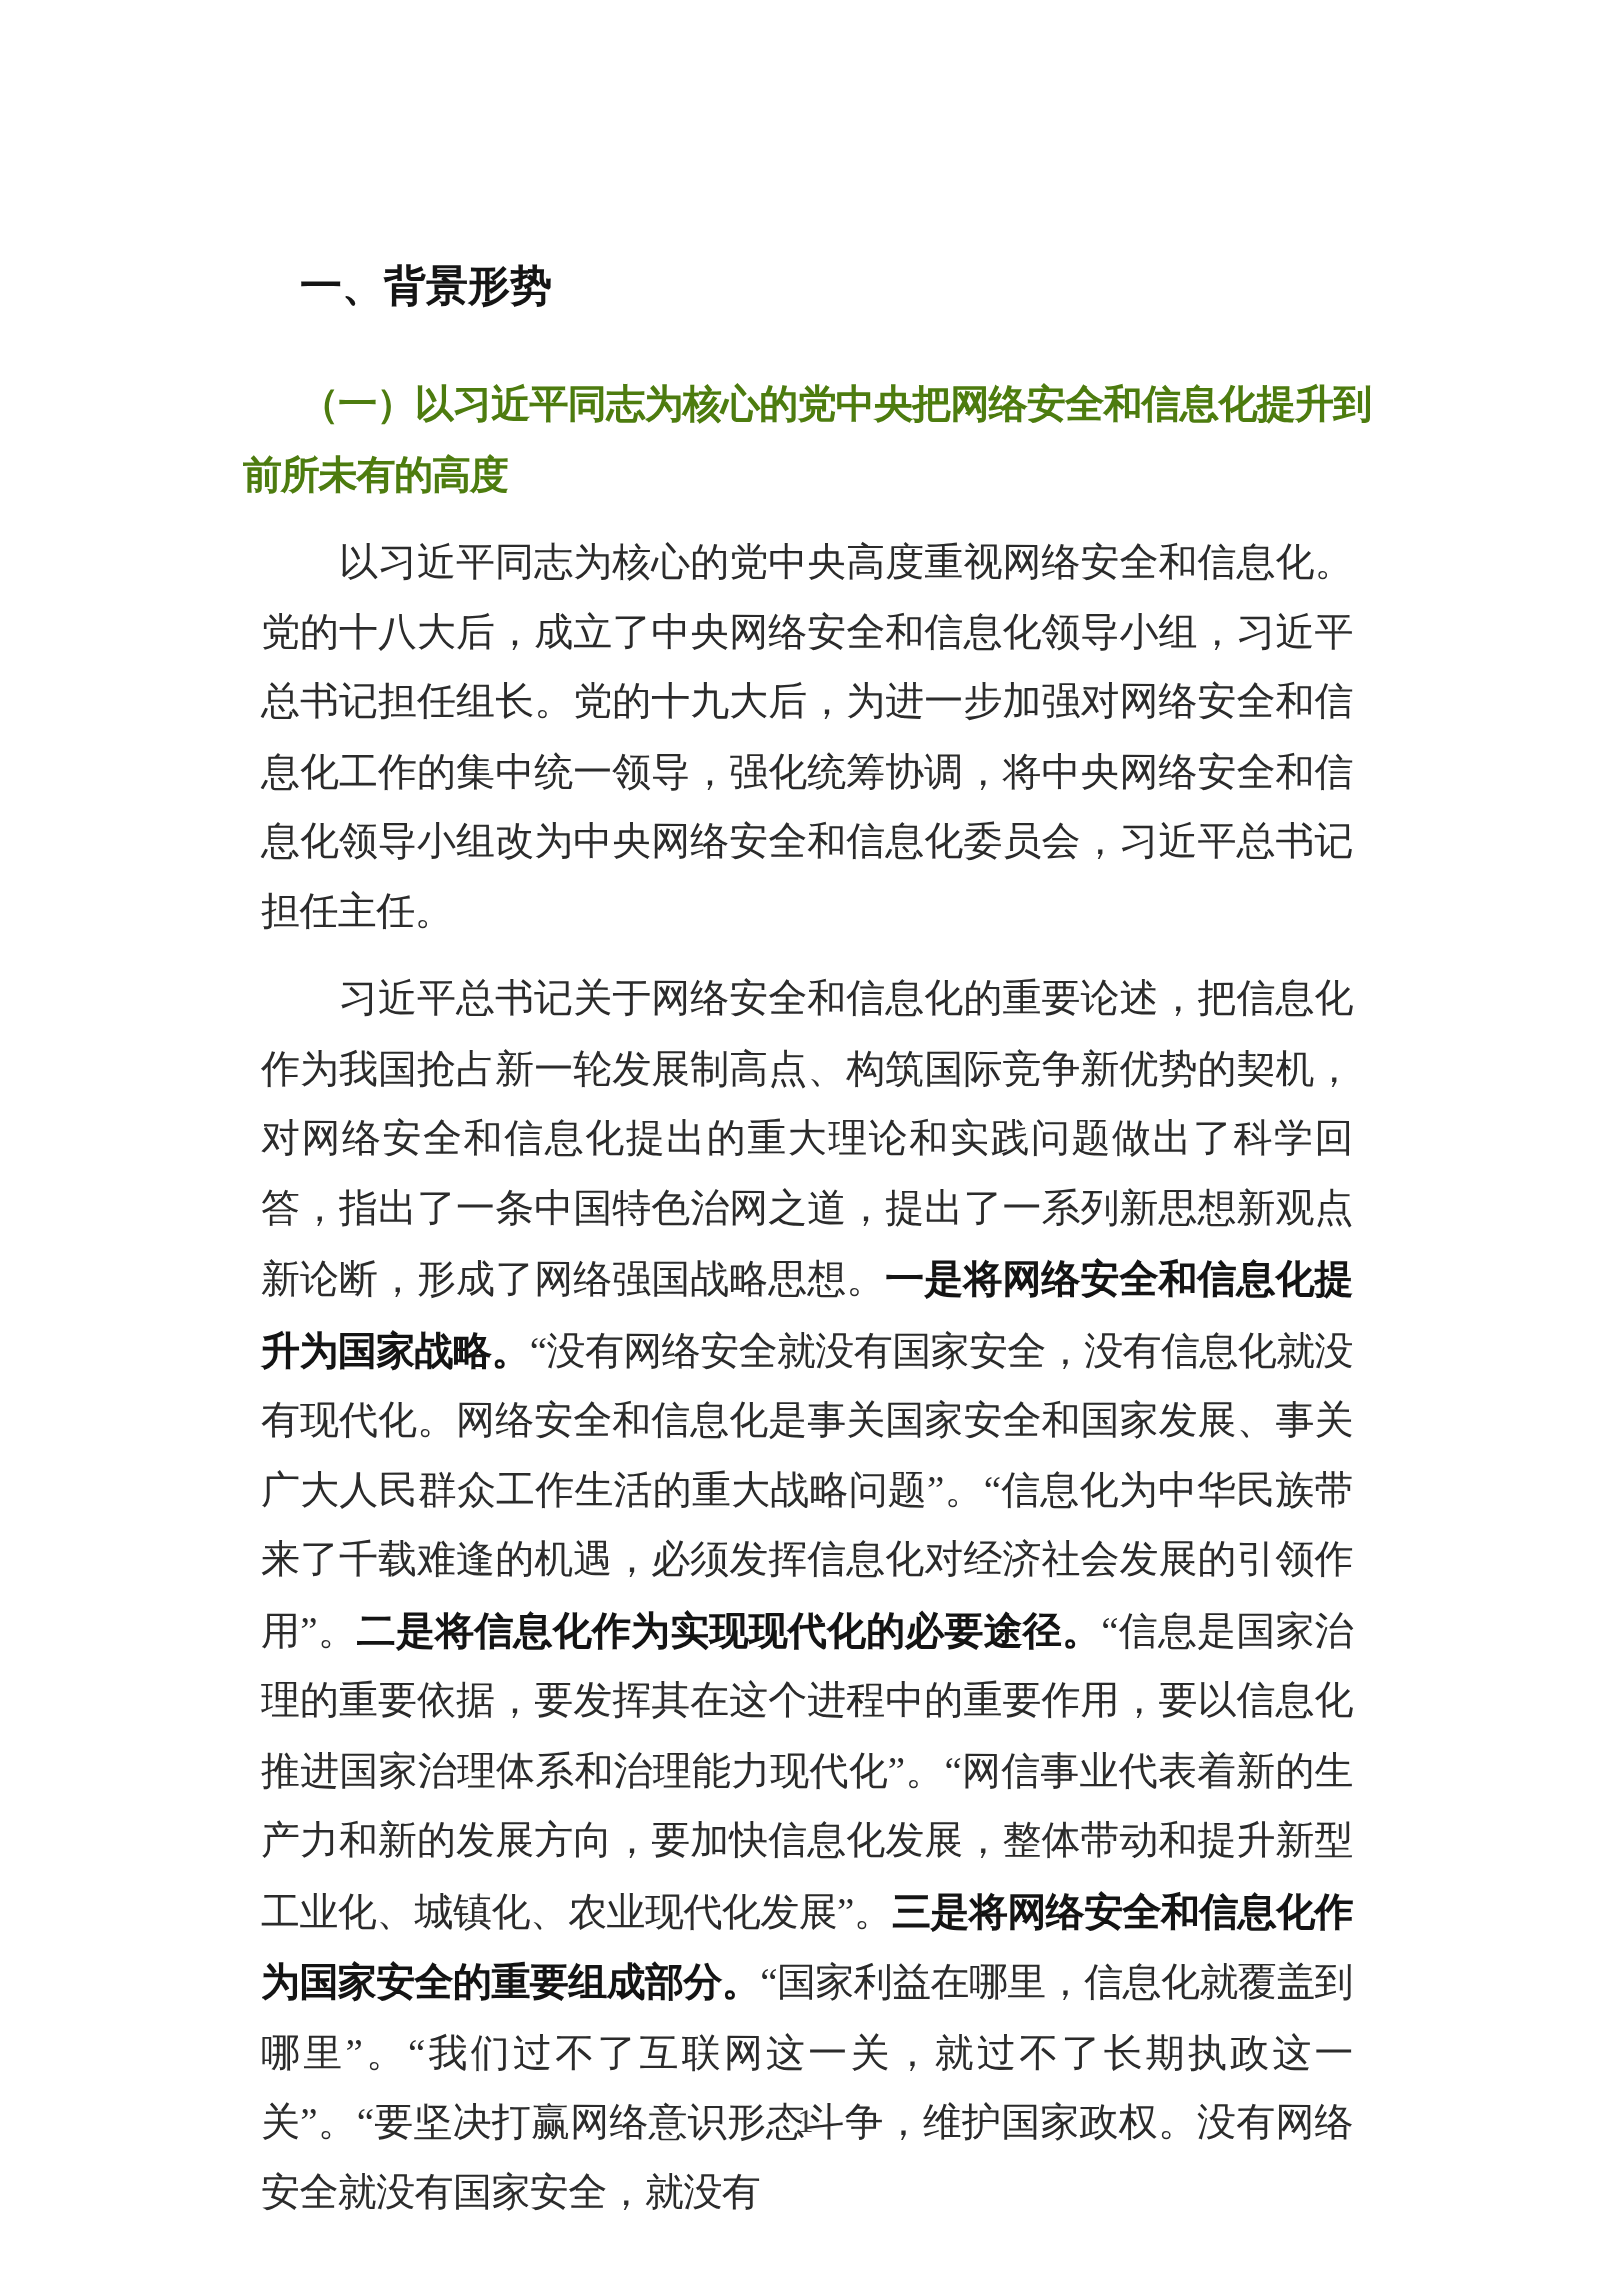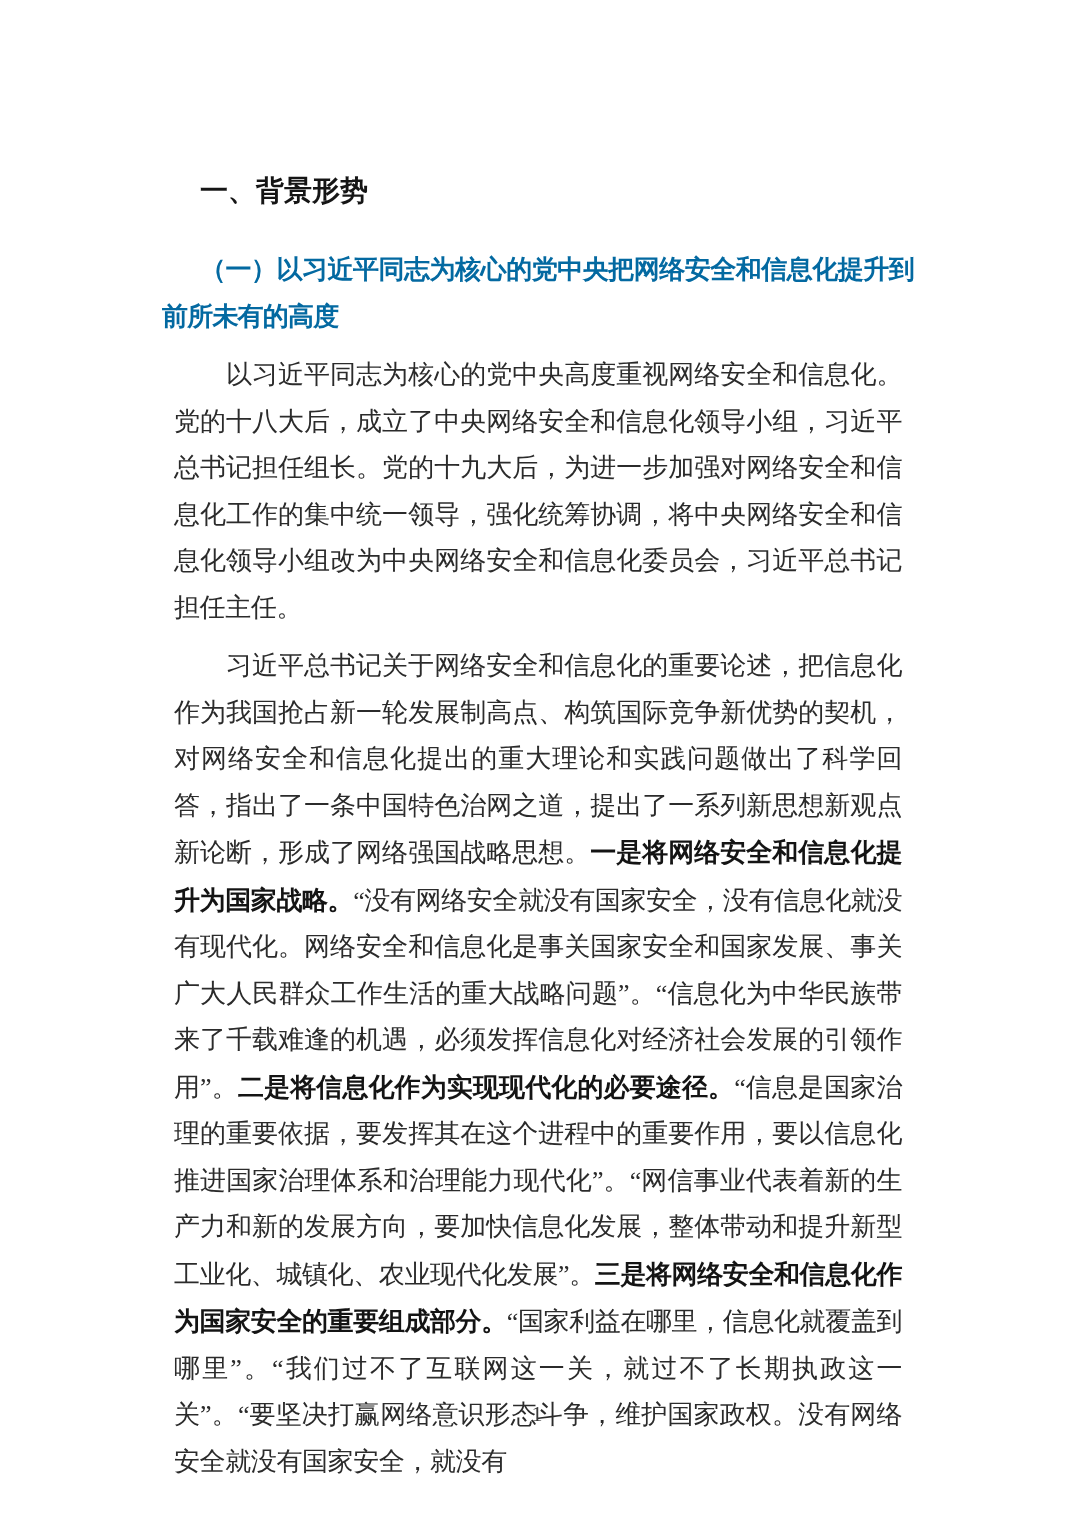"（一）以习近平同志为核心的党中央把网络安全和信息化提升到前所未有的高度" .subsection-heading { color: #0369a1 -> #4d7c0f }
